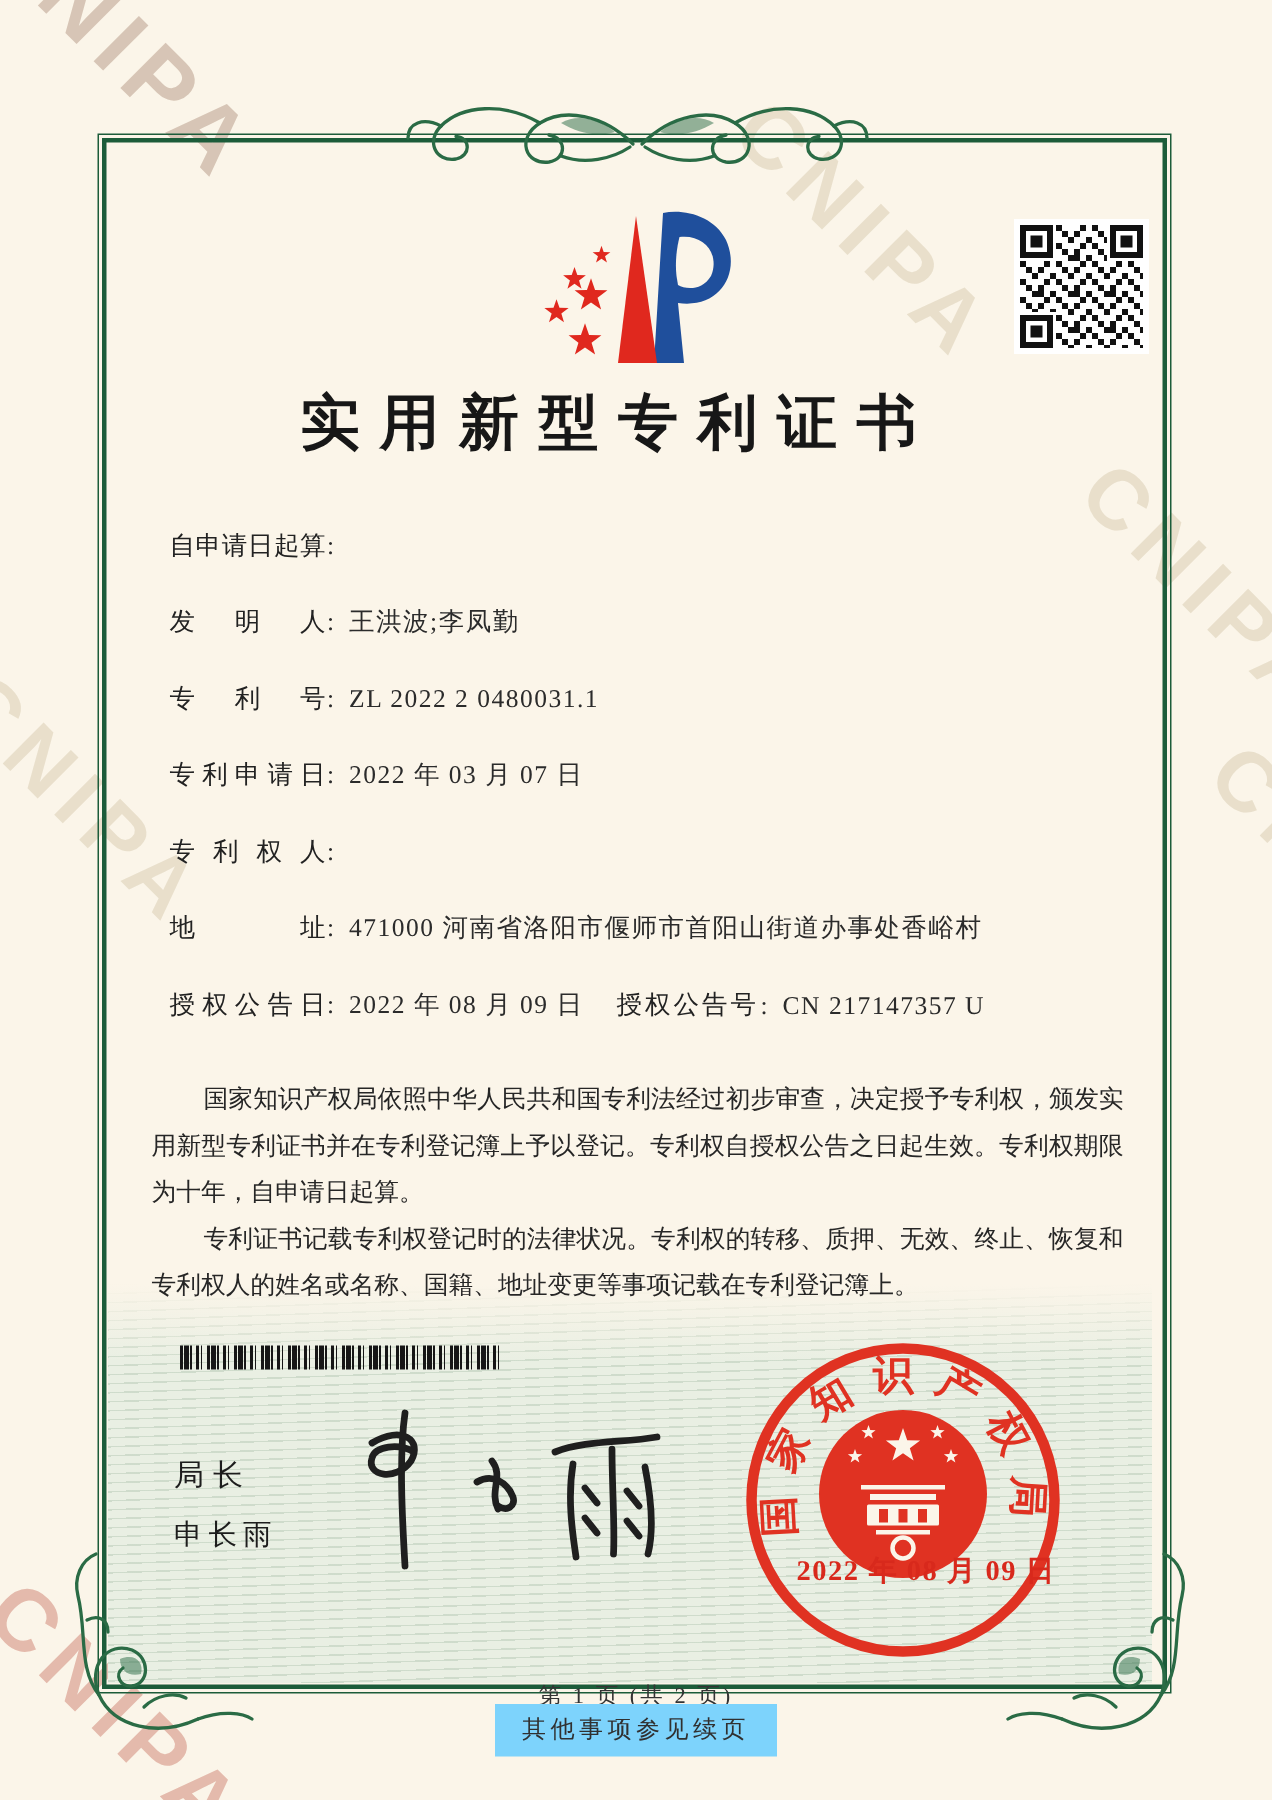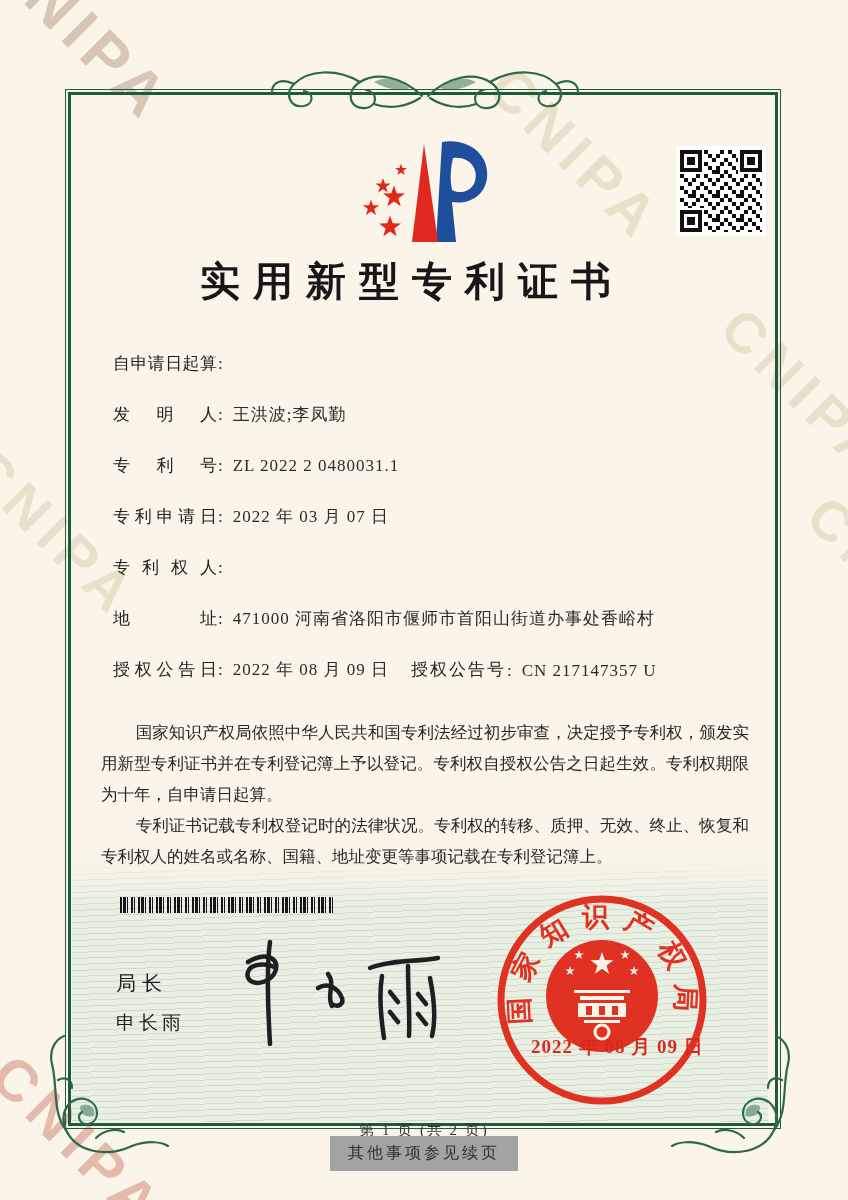"其他事项参见续页" .footer-note { background: #a3a3a3 -> #7dd3fc }
